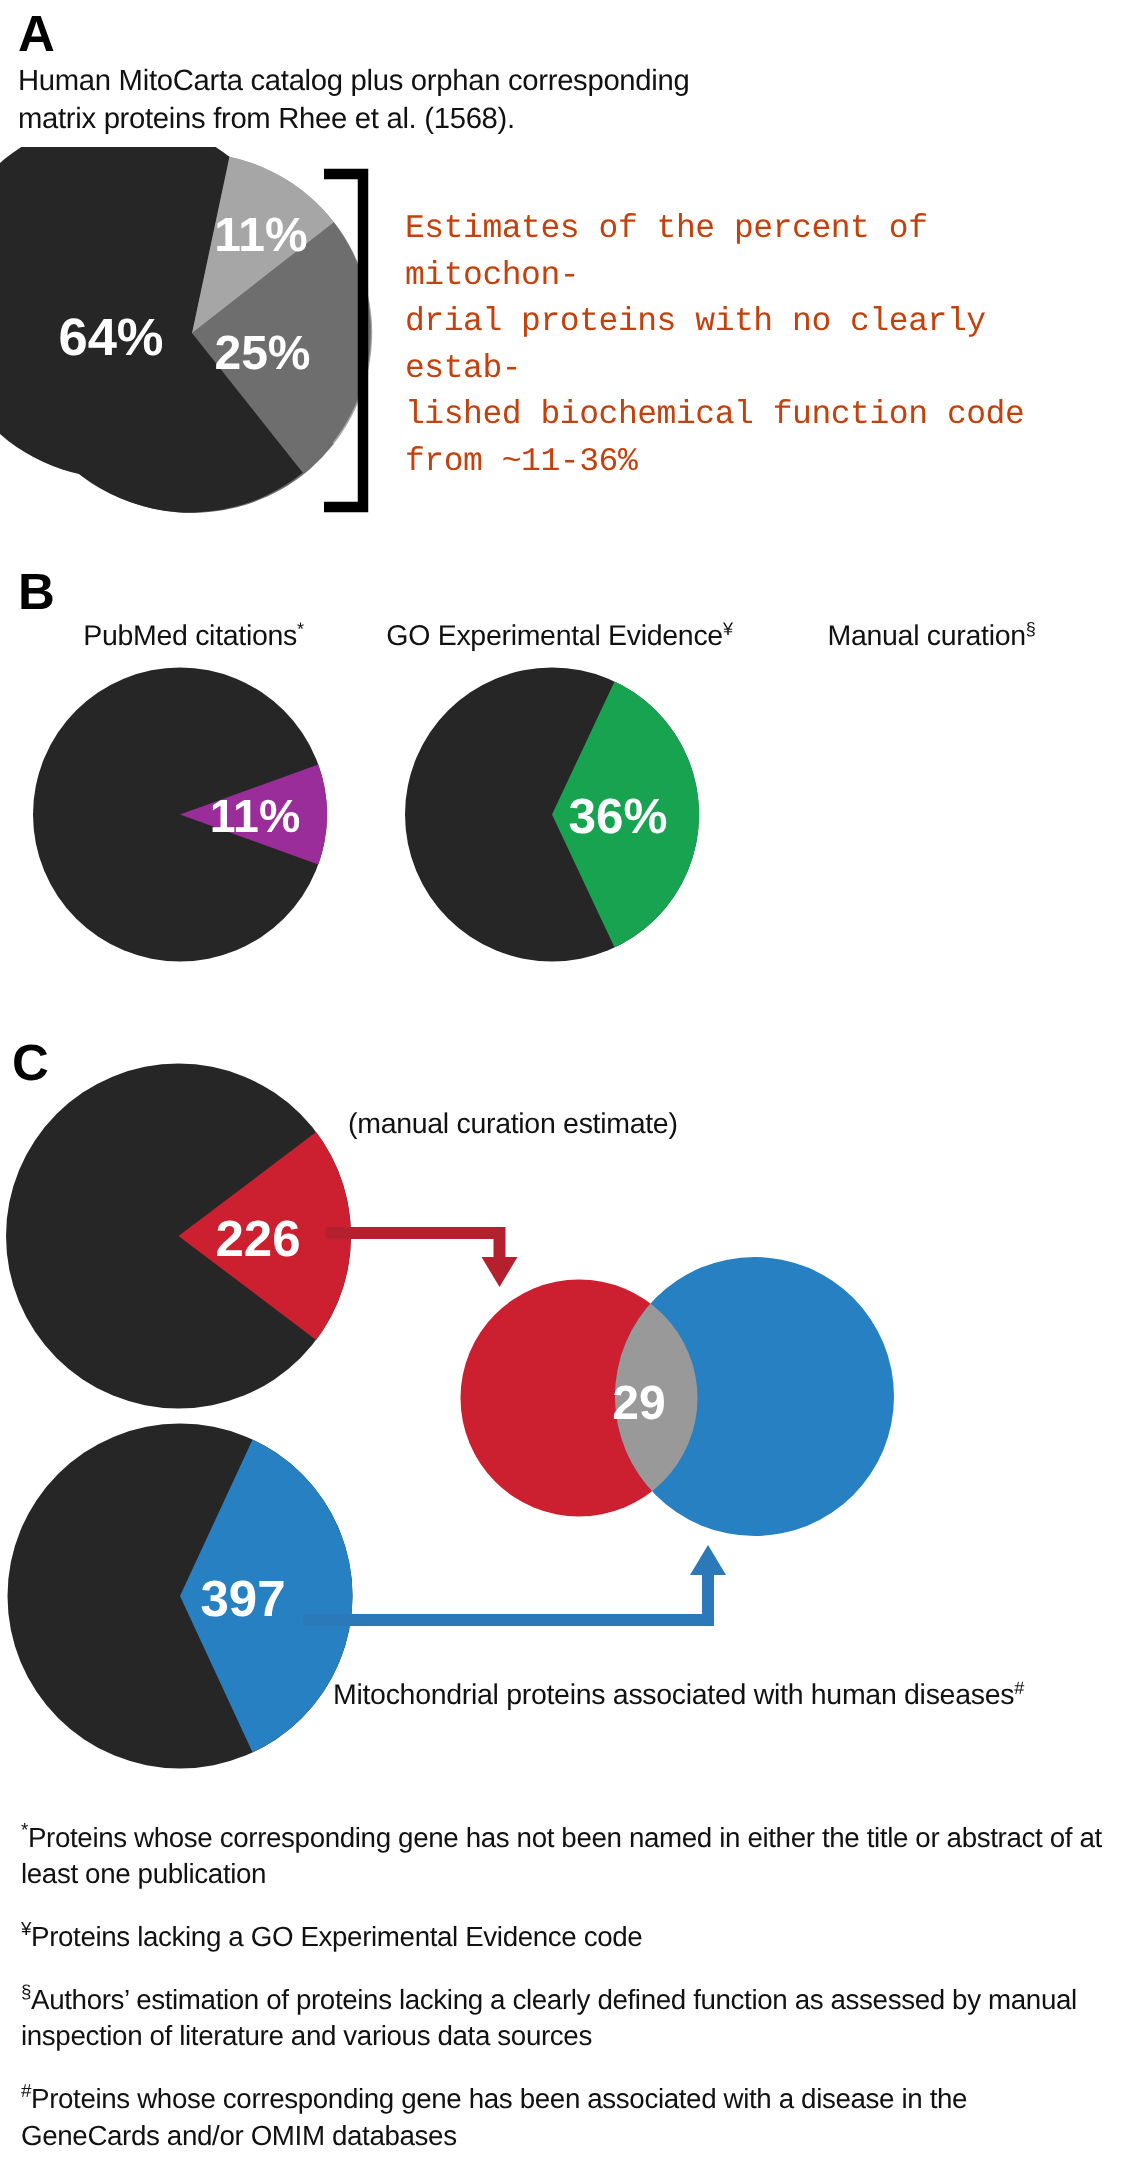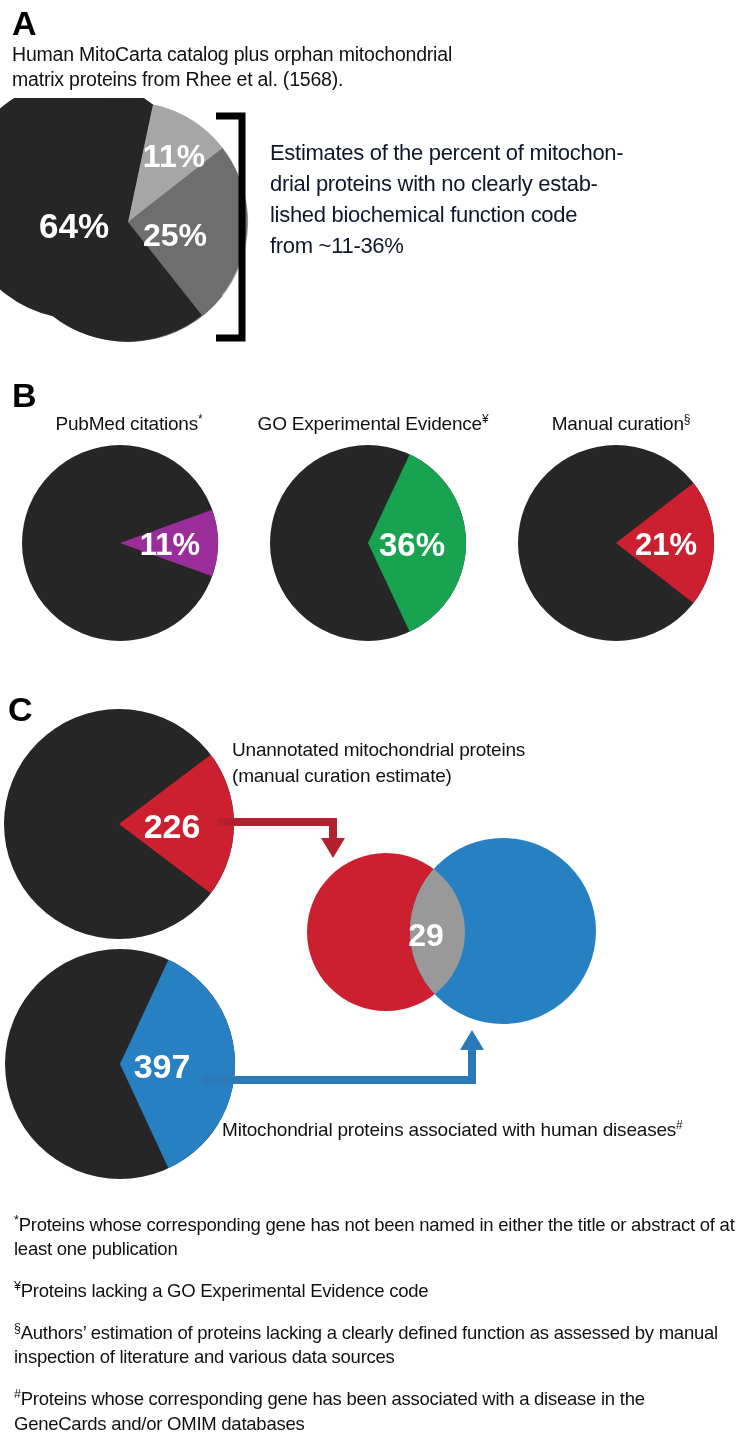"Human MitoCarta catalog plus orphan" div { text: mitochondrial -> corresponding }
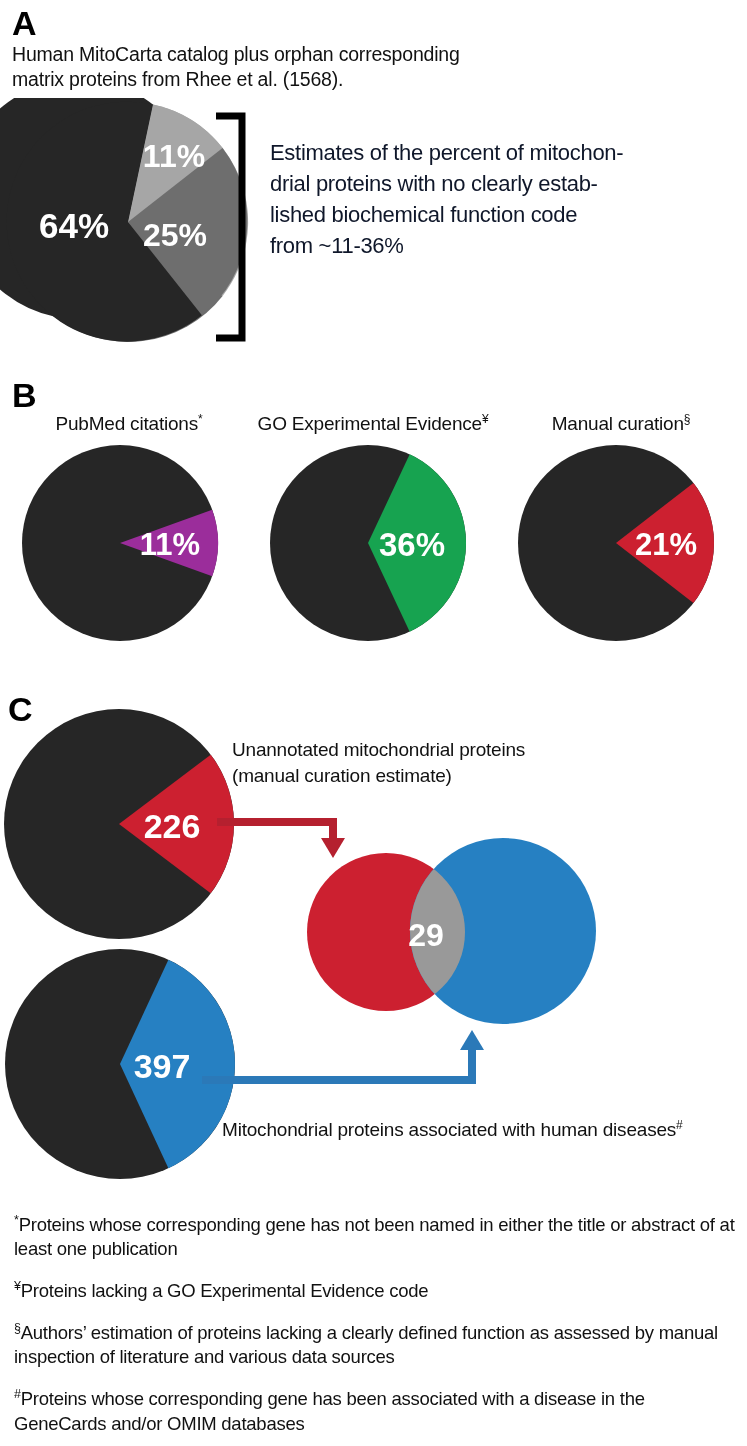"Estimates of the percent of" .bracket-text { color: #0f172a -> #c2410c; font-family: none -> Liberation Mono, monospace }
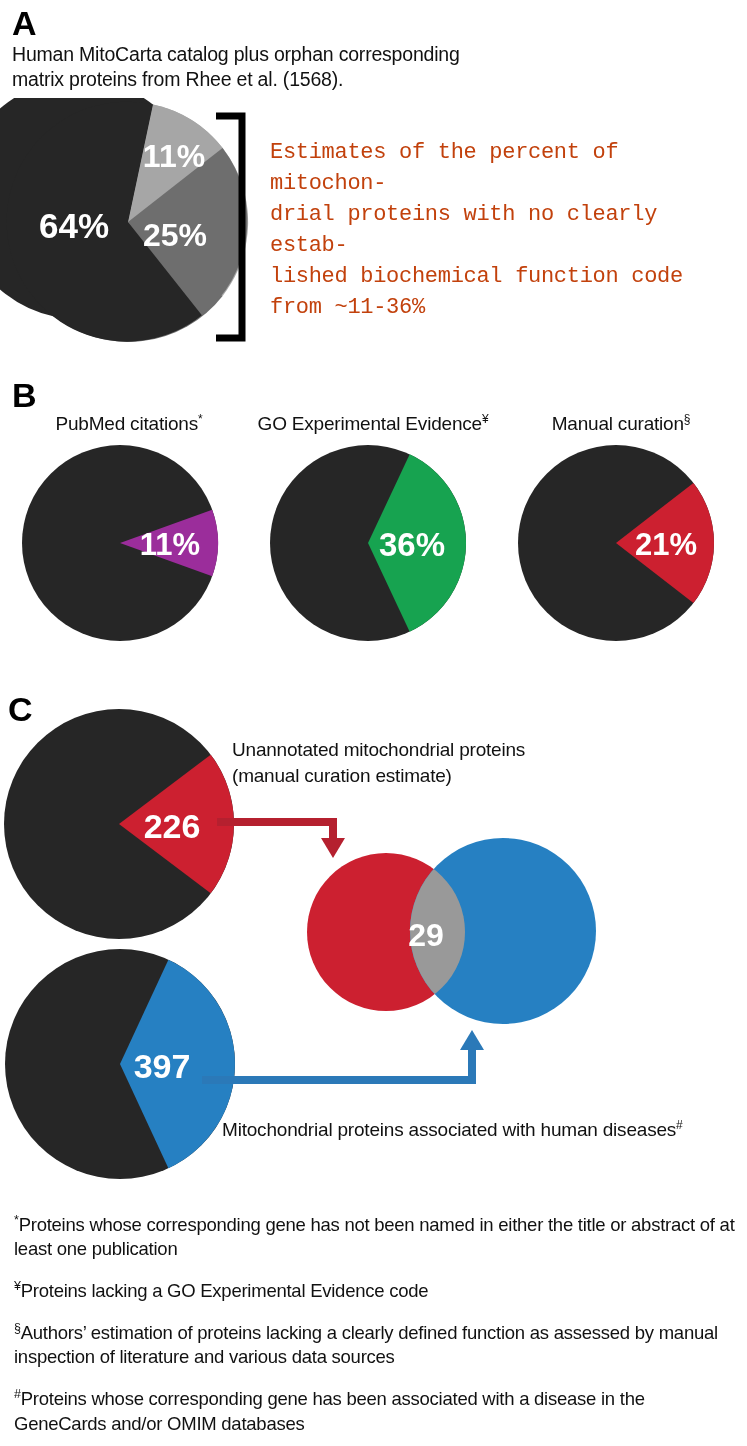"21%" div.svgwrap { html: <div> <svg> <circle></circle> <path></path> <text>21%</text> </svg> </div> -> none }
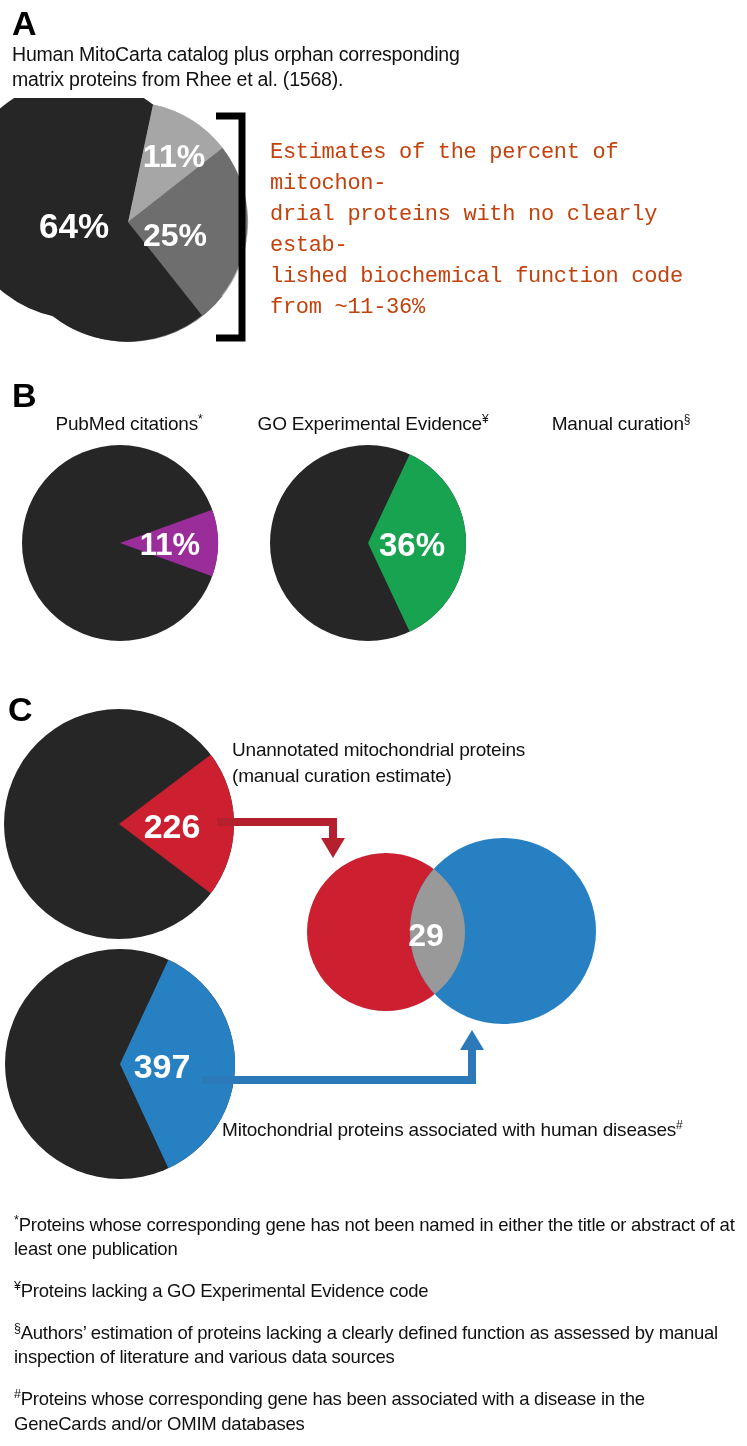"Unannotated mitochondrial proteins" div { html: <div>Unannotated mitochondrial proteins</div> -> none }
